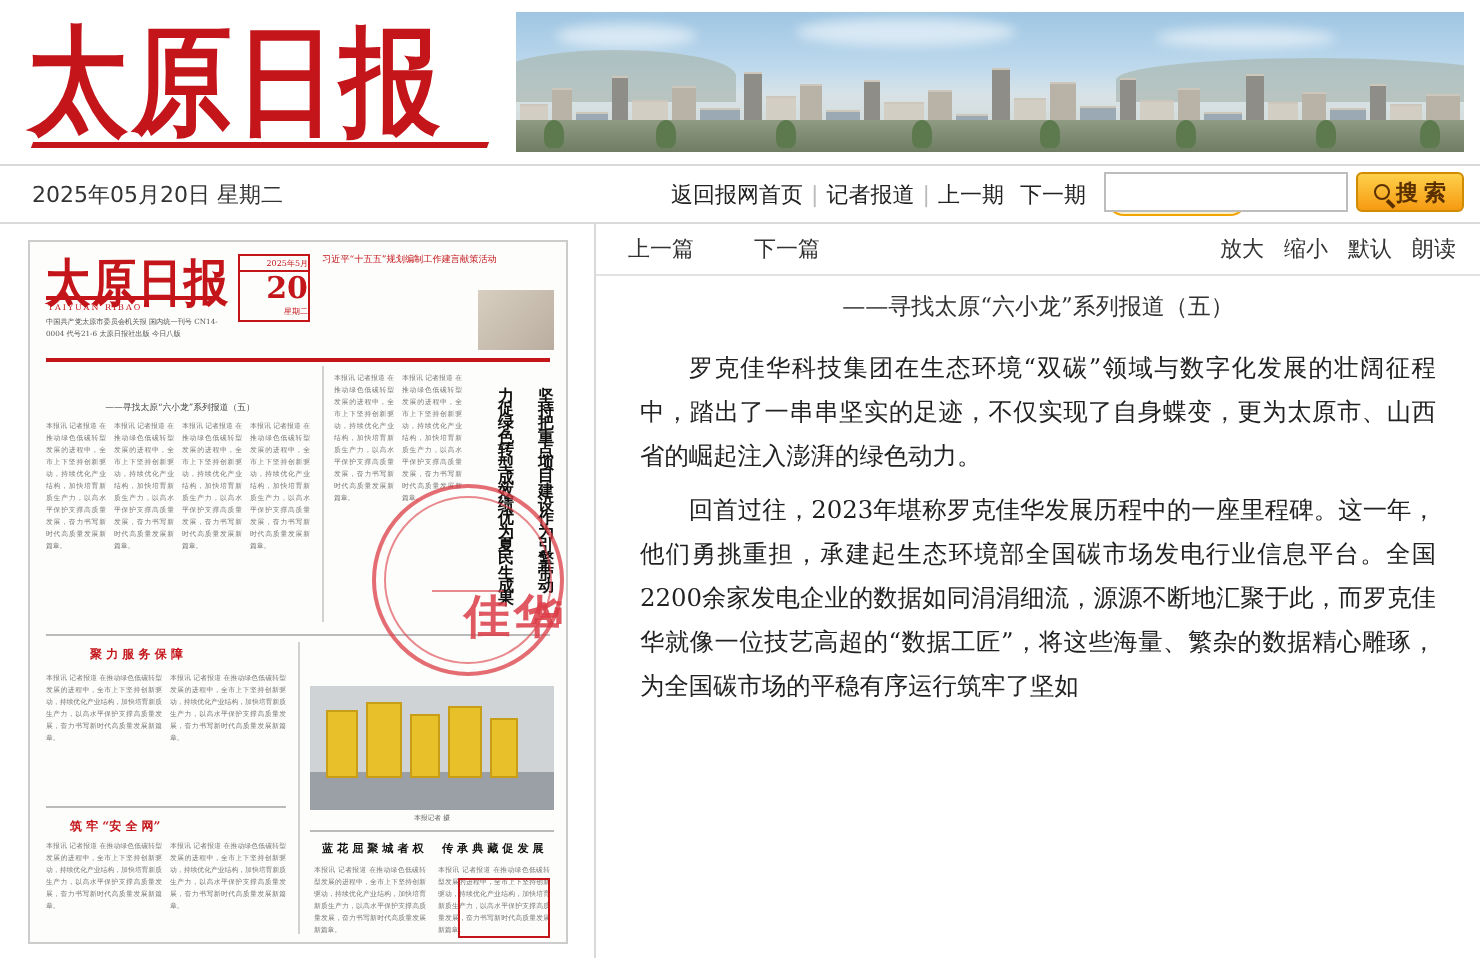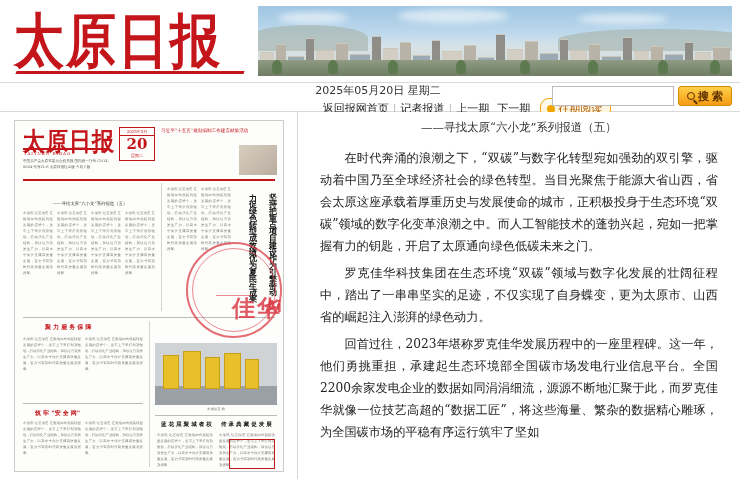"2025年05月20日 星期二" .toolbar { flex-direction: column -> none }
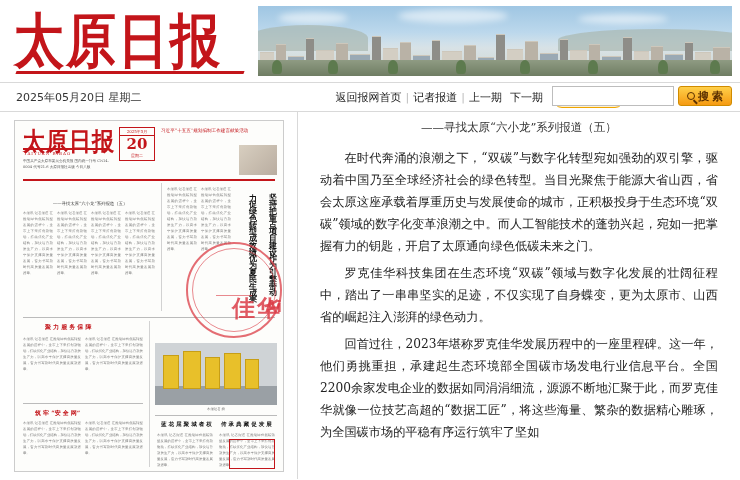"上一篇" div.art-toolbar { html: none -> <div> <div> <span>上一篇</span> <span>下一篇</span> </div> <div> <span>放大</span> <span>缩小</span> <span>默认</span> <span>朗读</span> </div> </div> }
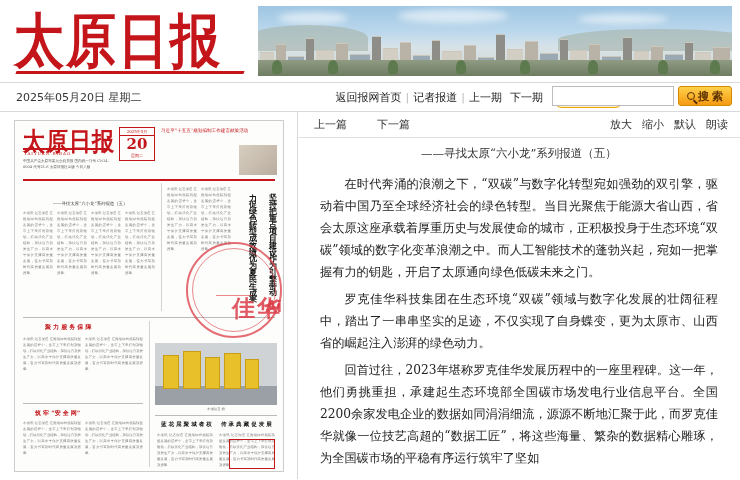"20" .p-datebox { text-align: center -> right }
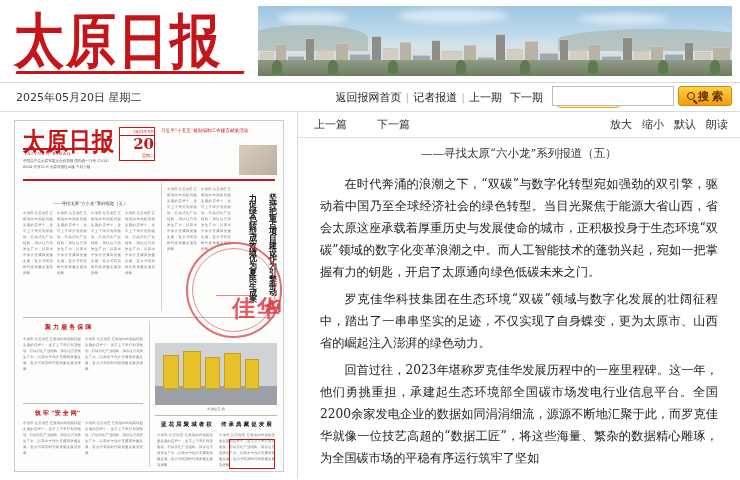"在时代奔涌的浪潮之下，“双碳”与数字化转型宛如强劲的双引擎，驱动着中国乃至全球经" p.art-p { html: <p>在时代奔涌的浪潮之下，“双碳”与数字化转型宛如强劲的双引擎，驱动着中国乃至全球经济社会的绿色转型。当目光聚焦于能源大省山西，省会太原这座承载着厚重历史与发展使命的城市，正积极投身于生态环境“双碳”领域的数字化变革浪潮之中。而人工智能技术的蓬勃兴起，宛如一把掌握有力的钥匙，开启了太原通向绿色低碳未来之门。</p> -> none }
